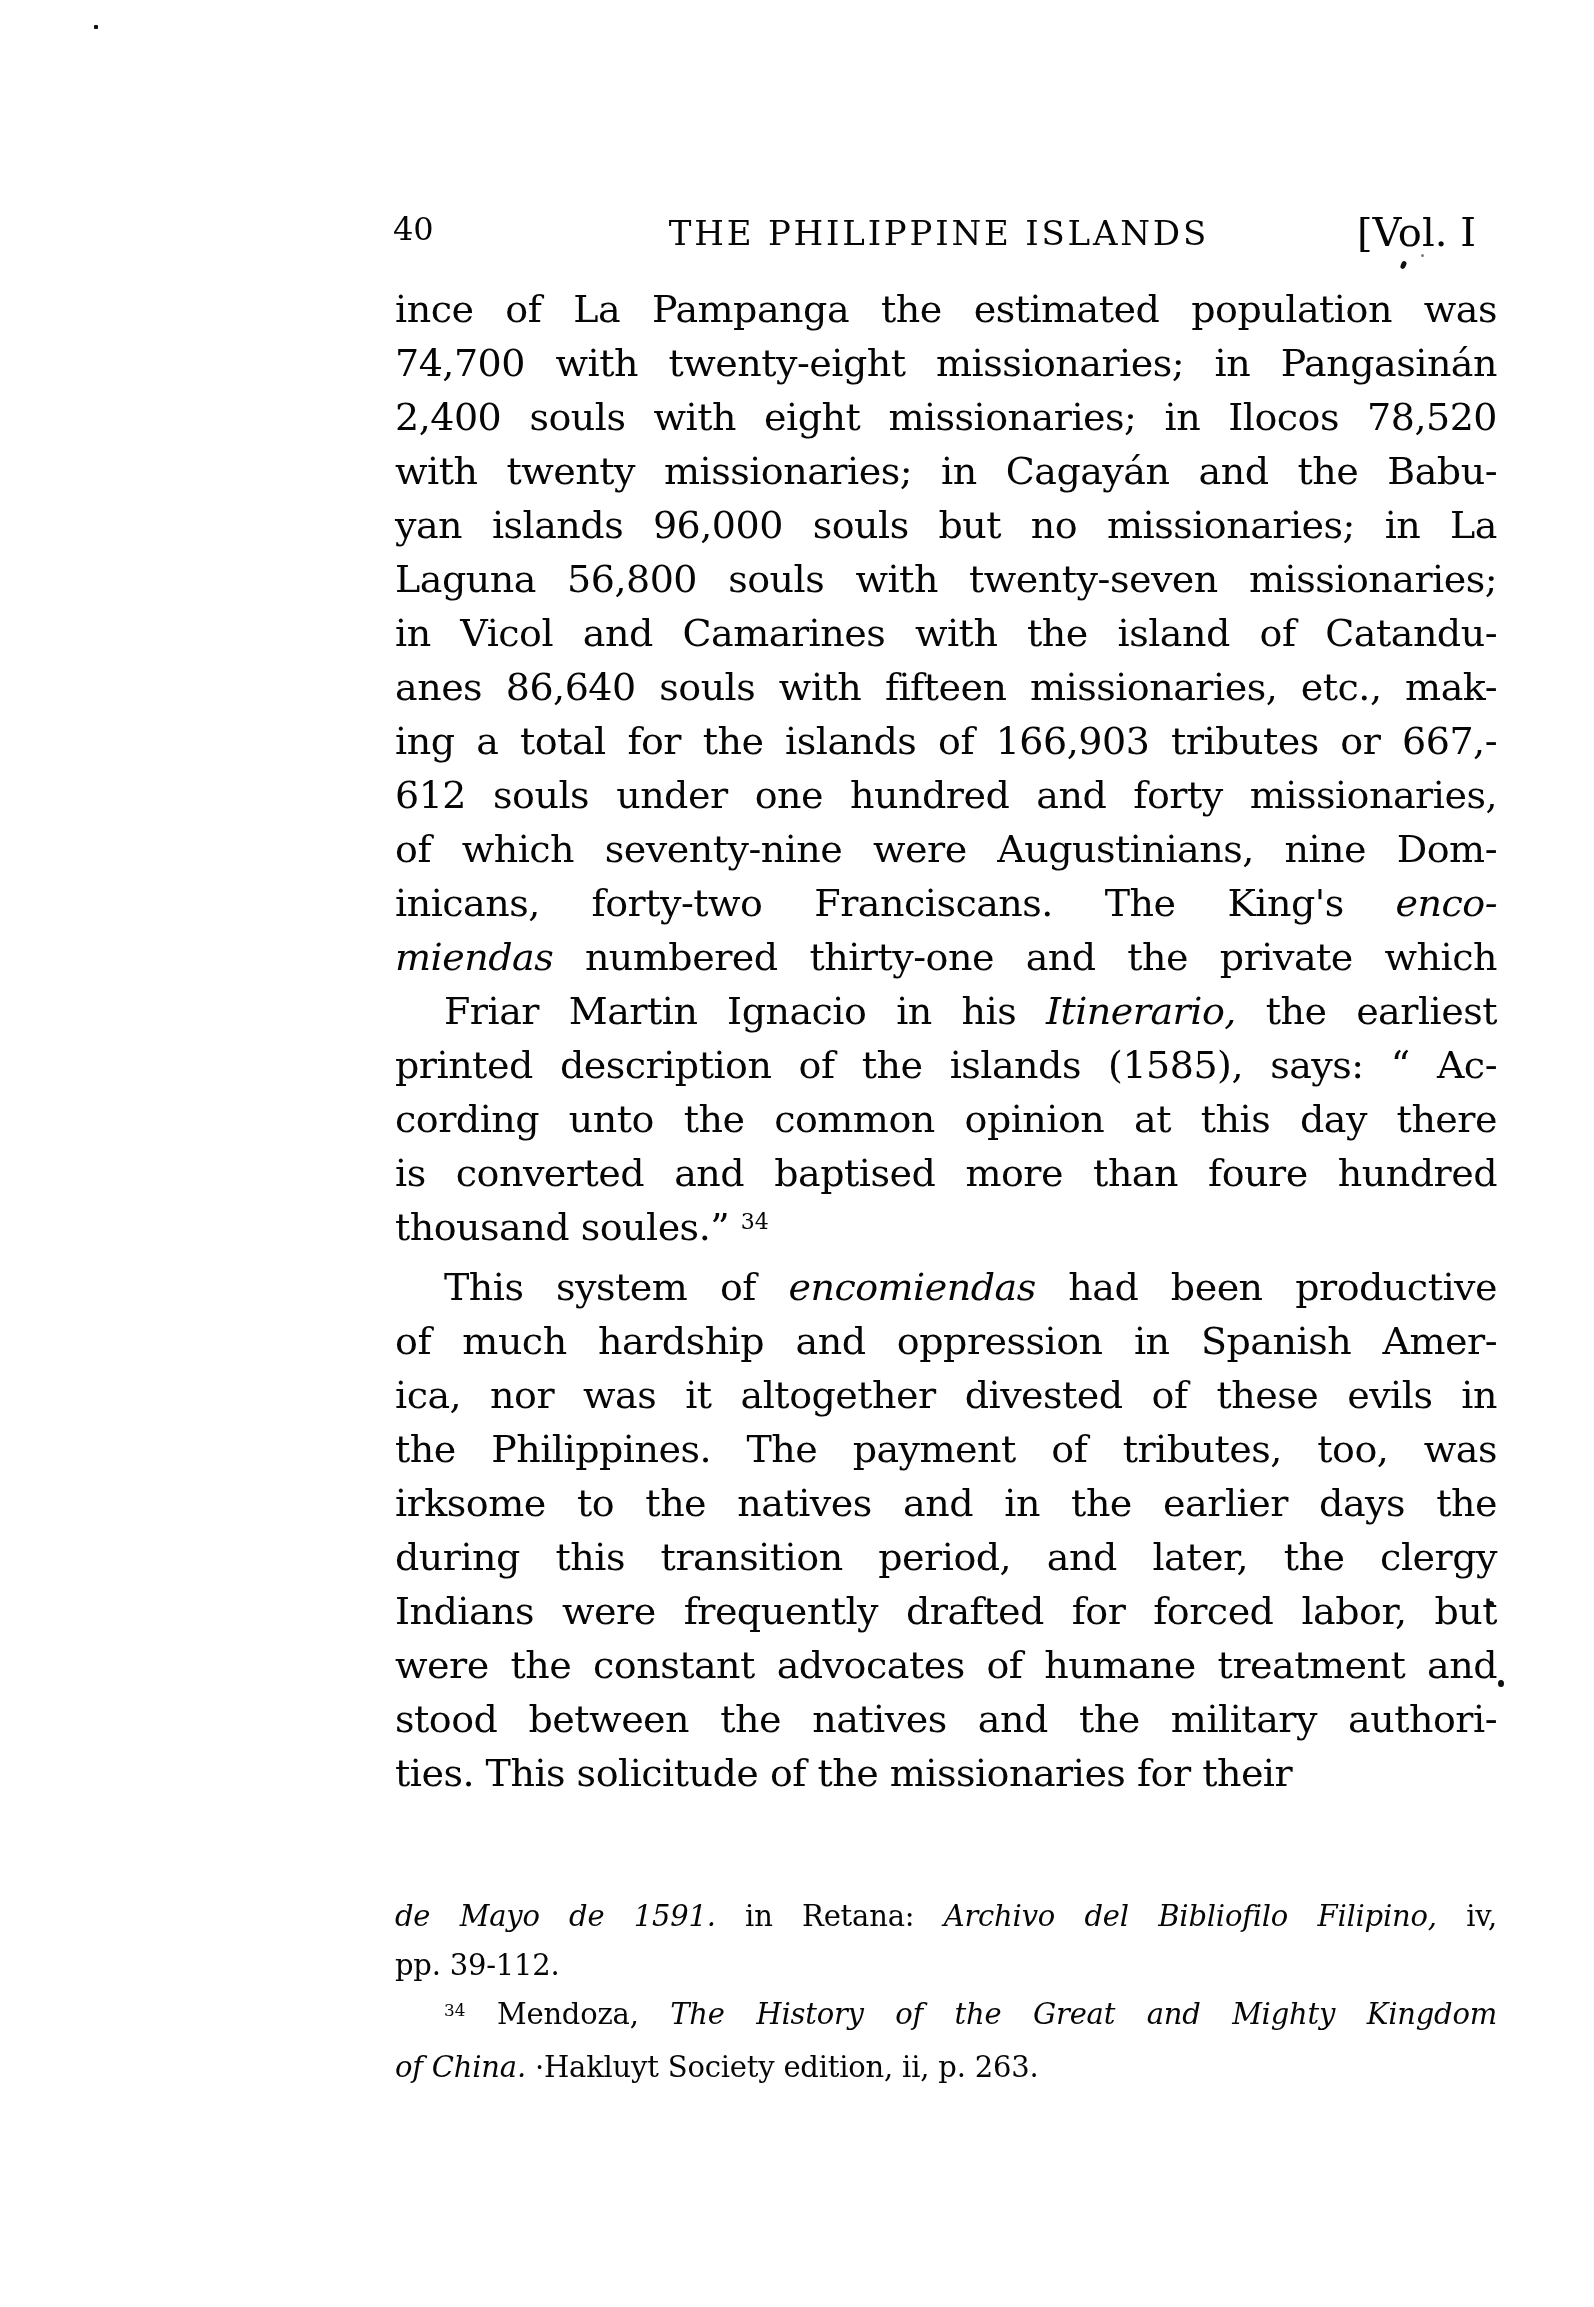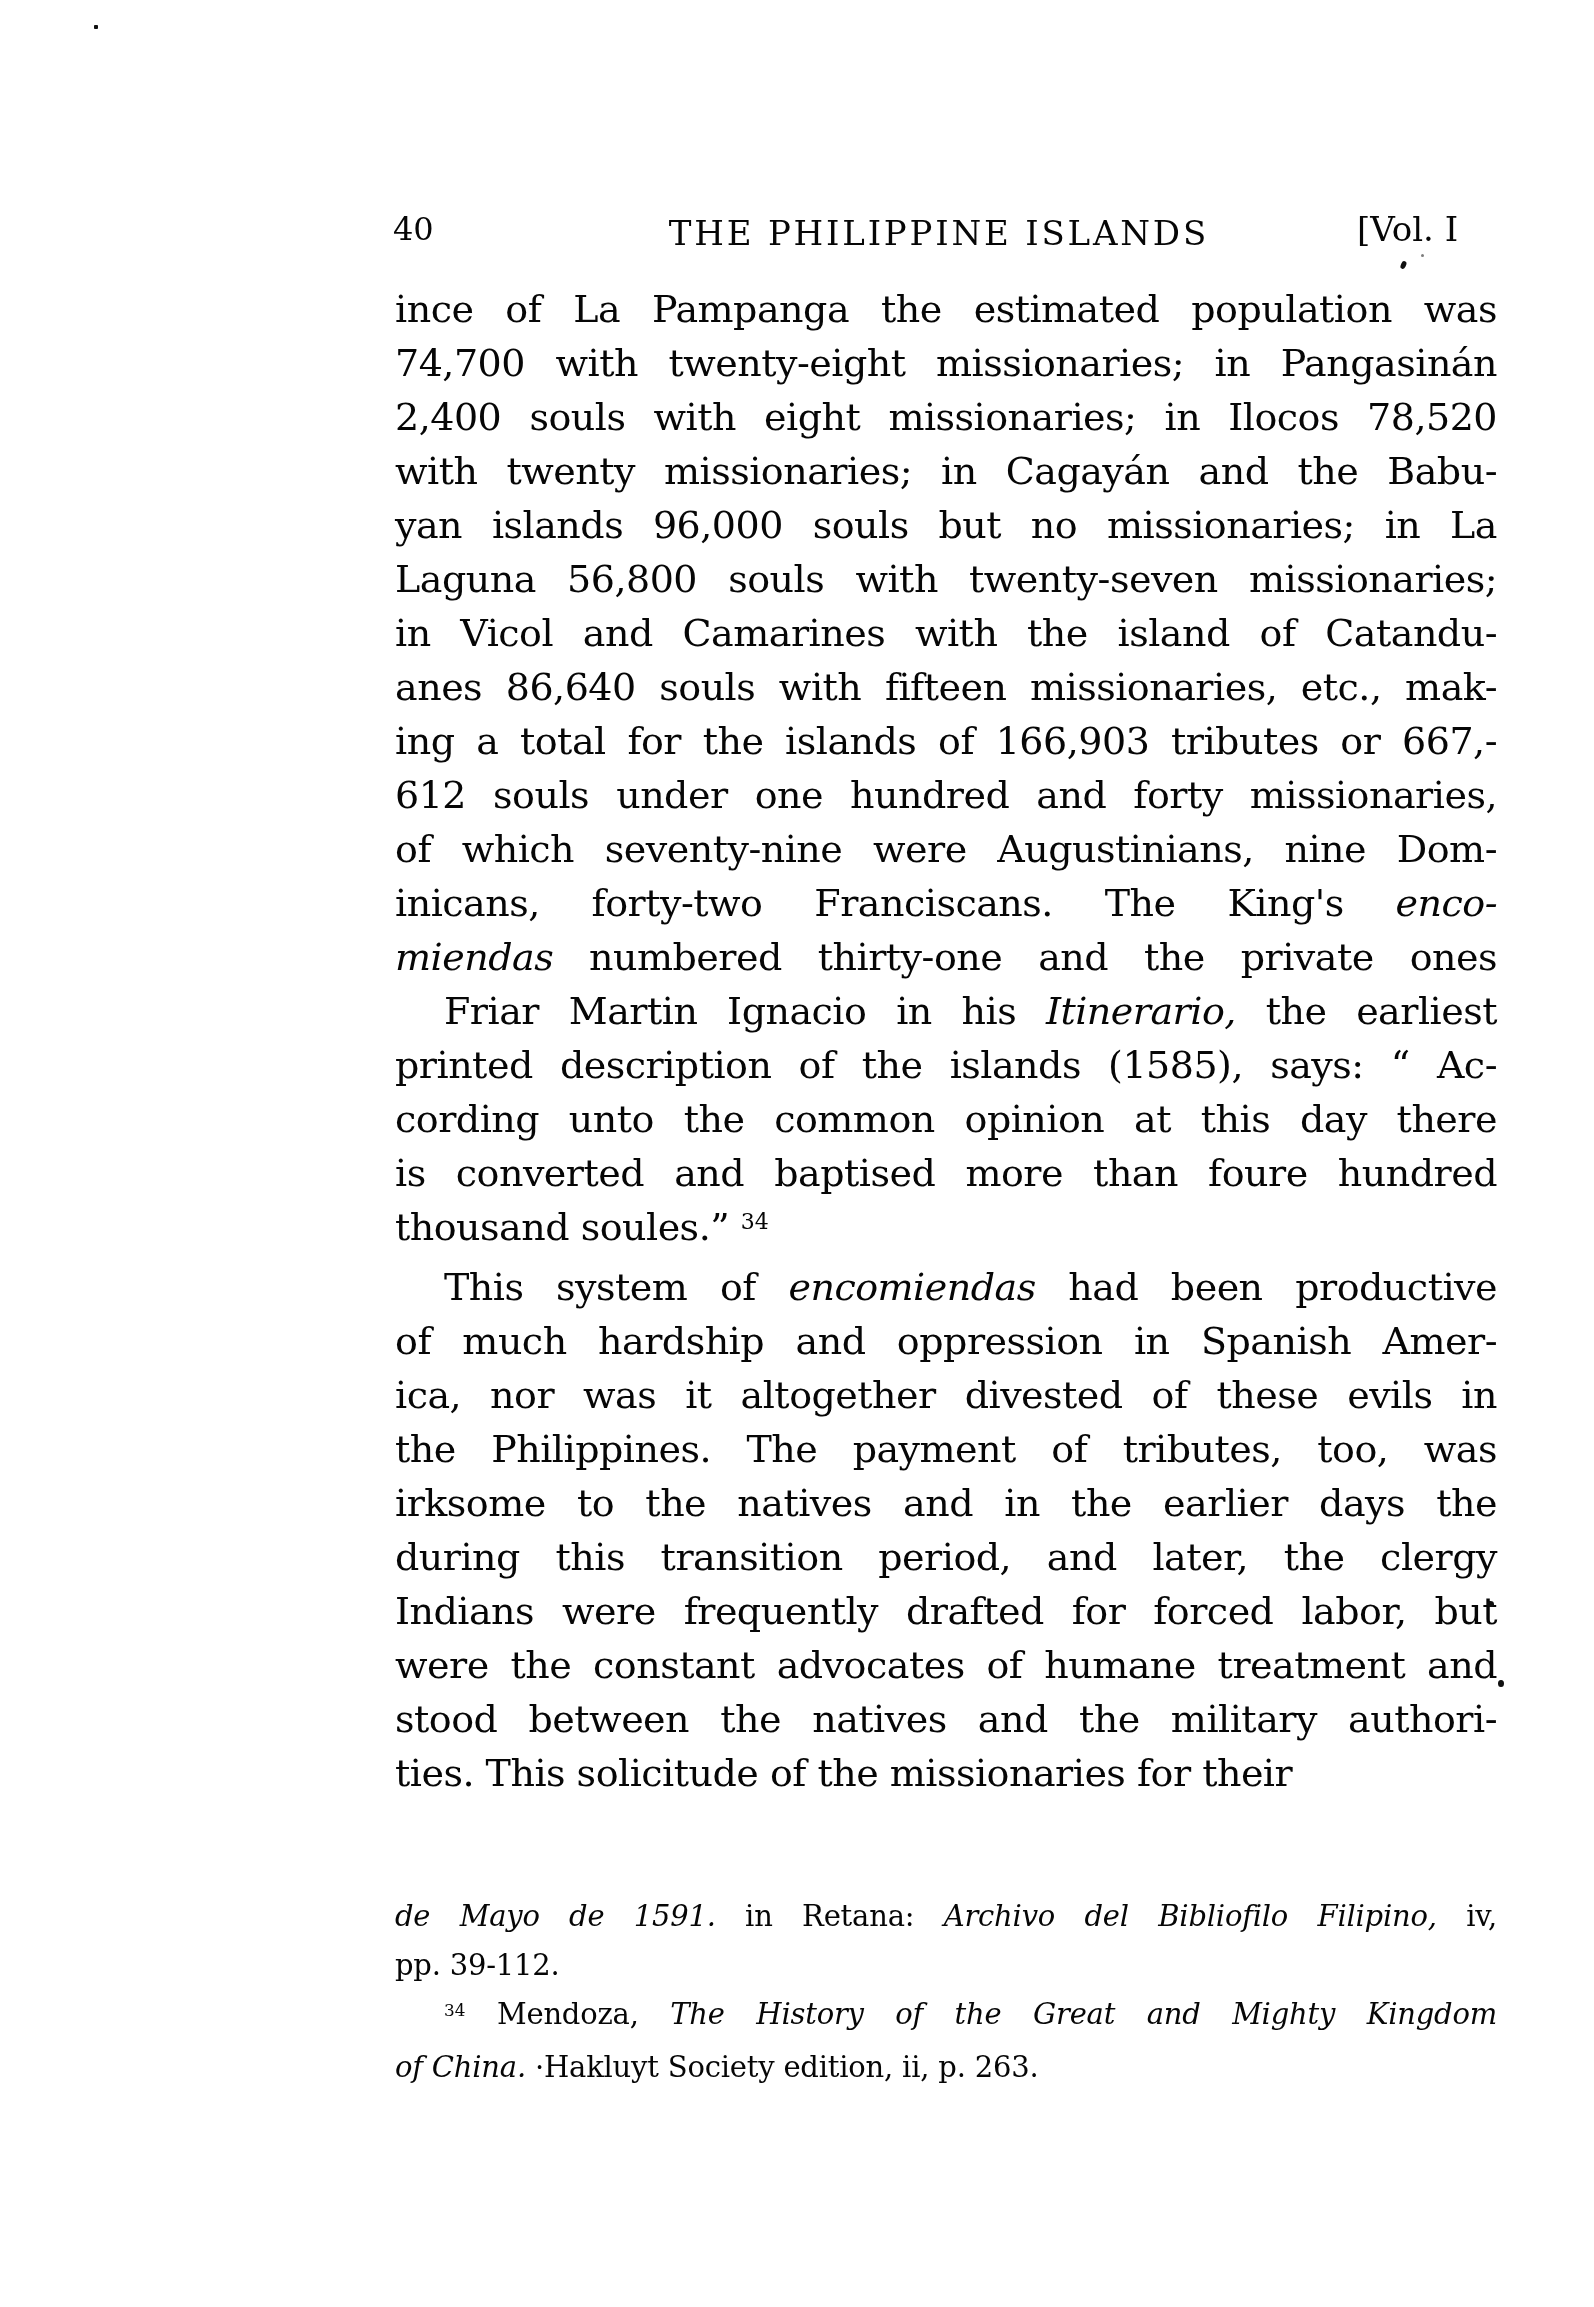"[Vol. I" .volume { font-size: 34px -> 40px }
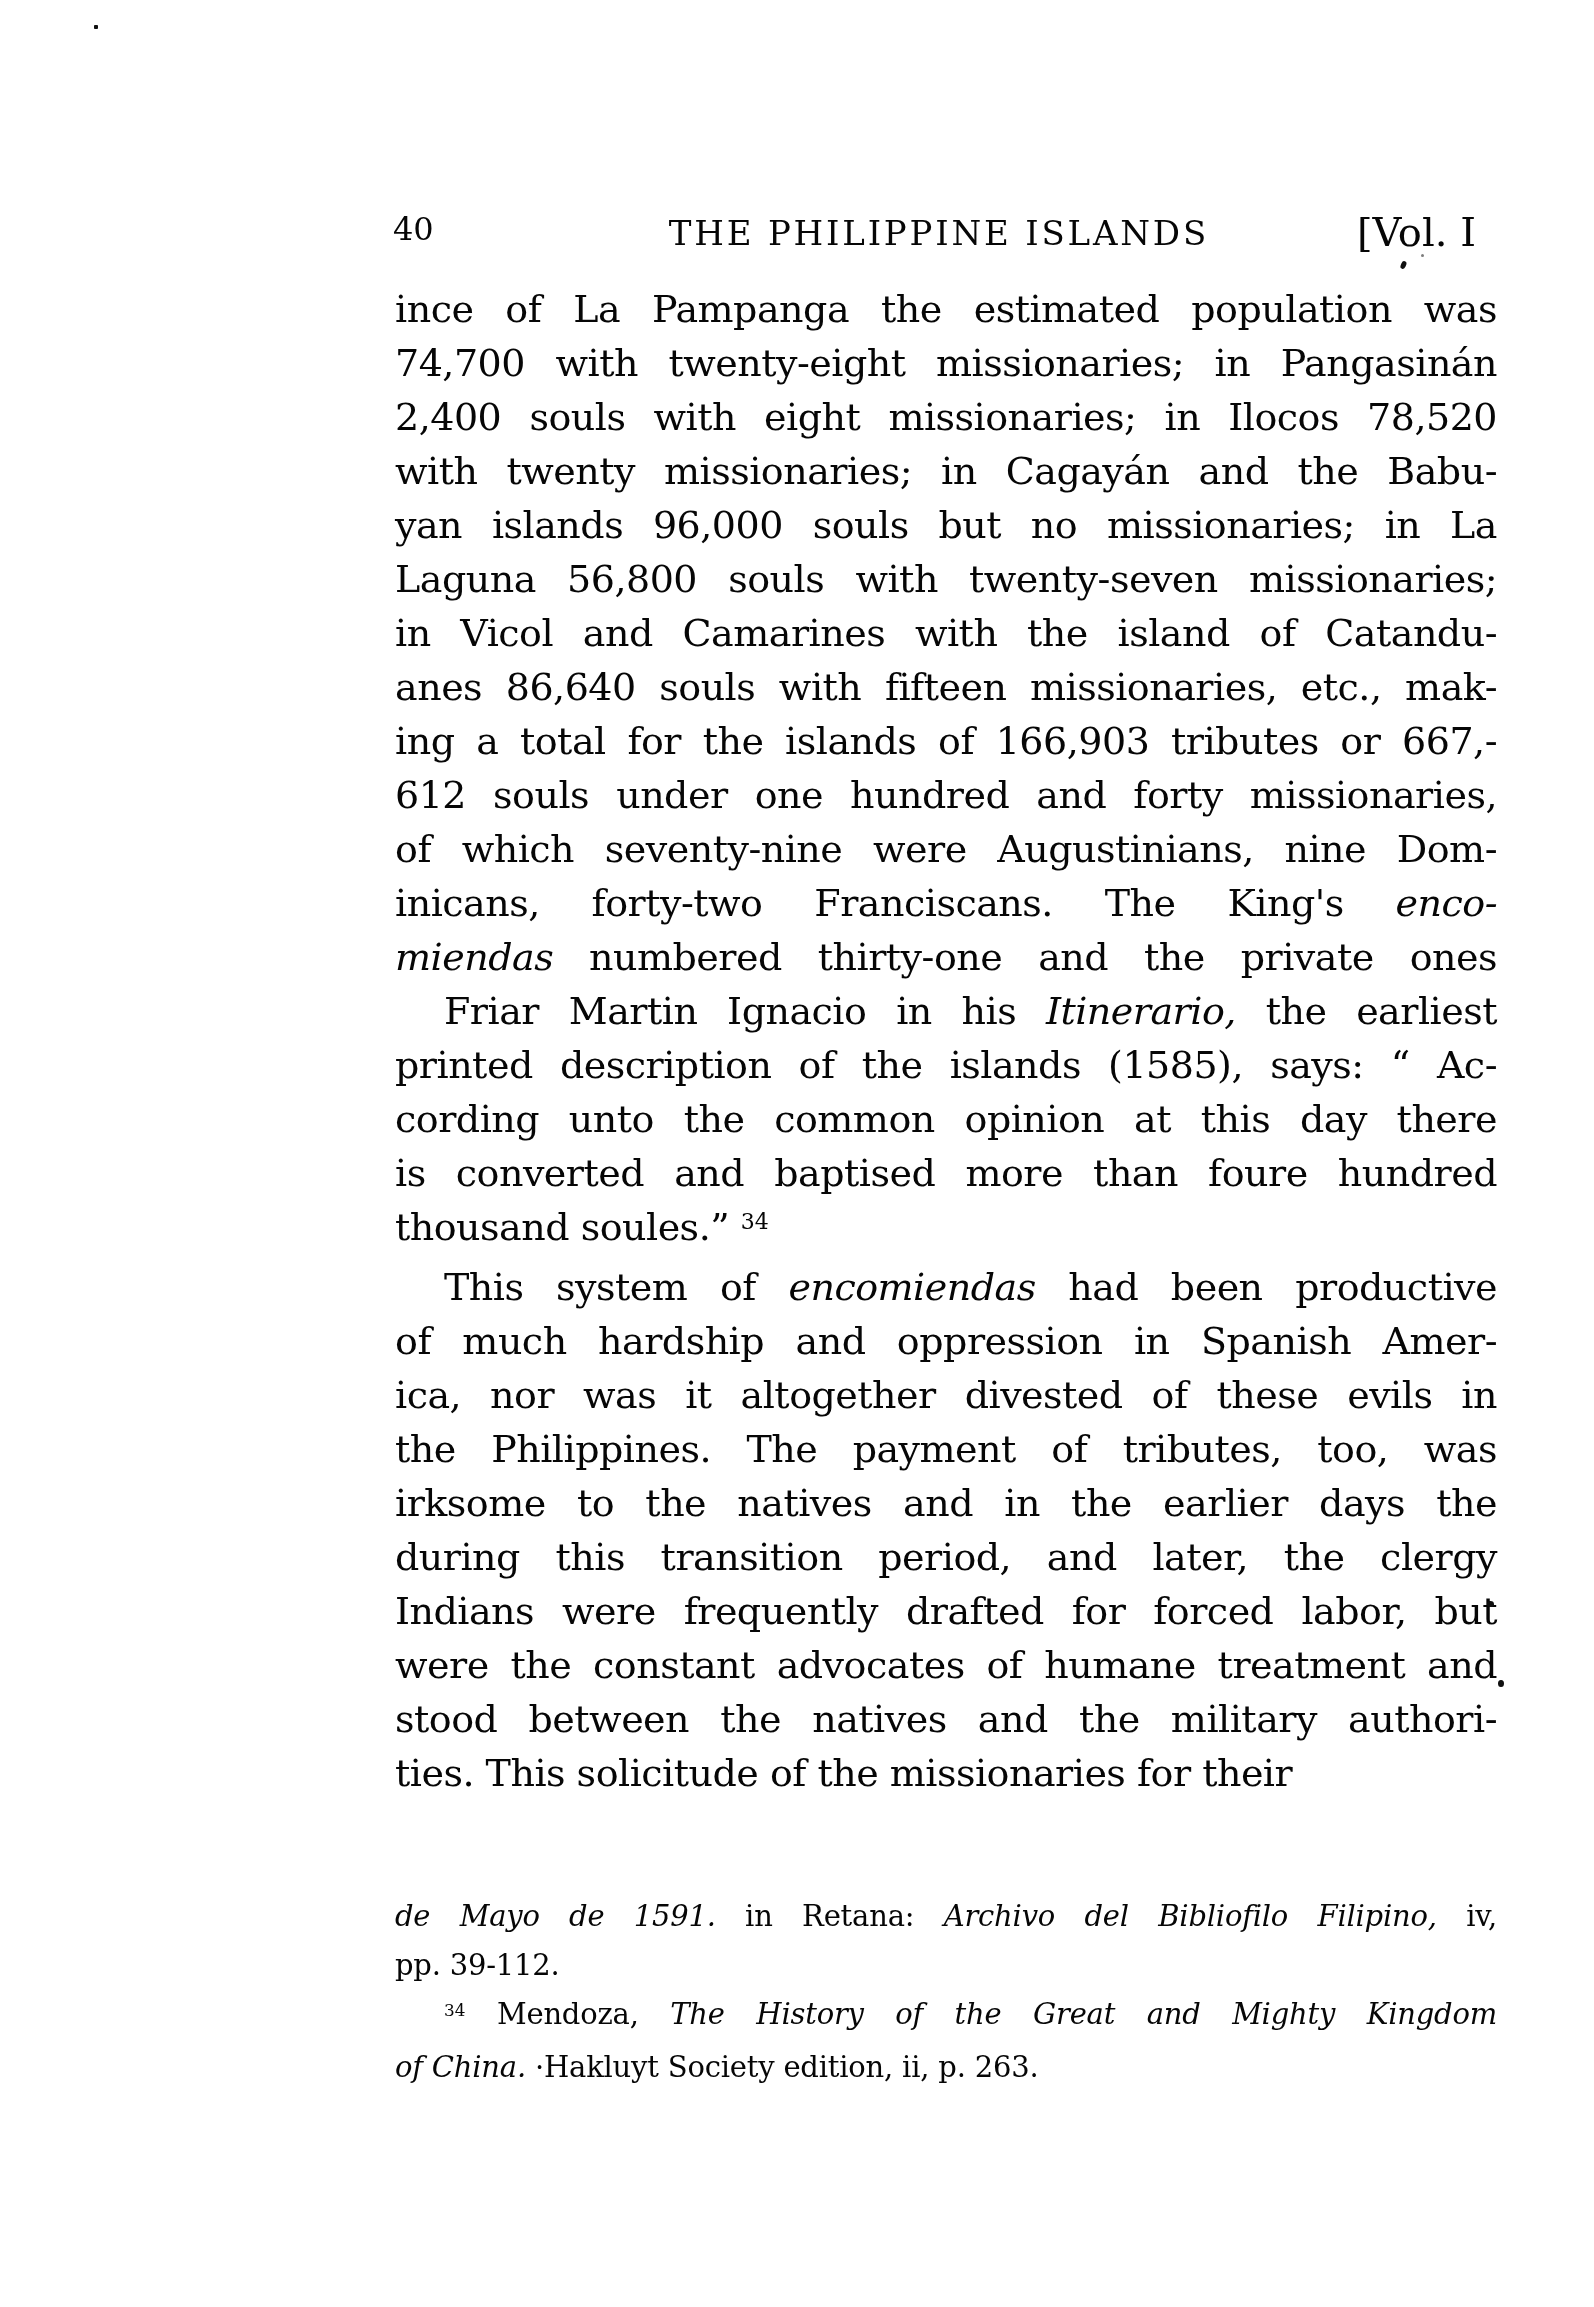"numbered thirty-one and the private" span { text: ones -> which }
